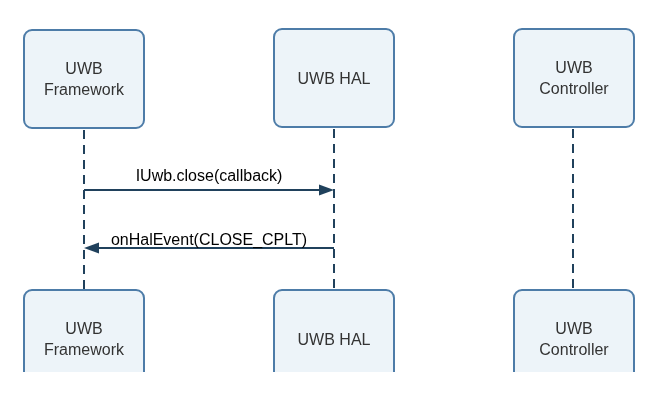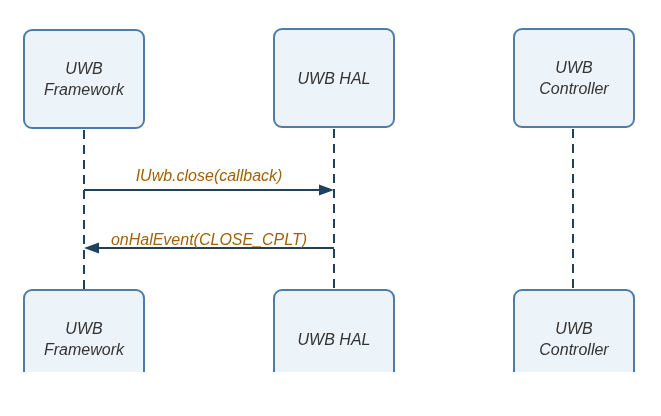"UWB" .canvas { font-style: italic -> none }
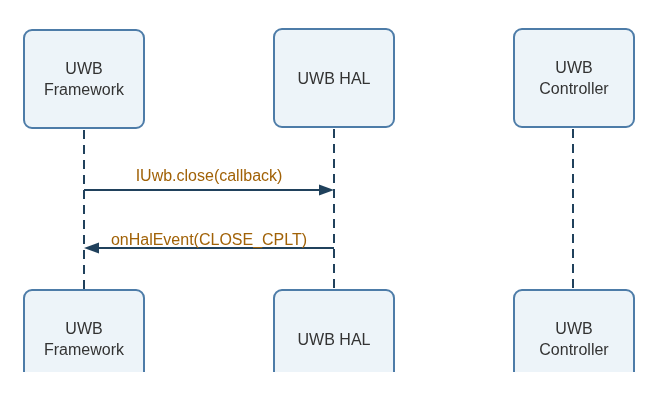"IUwb.close(callback)" .msg-label { color: #a16207 -> #000000 }
